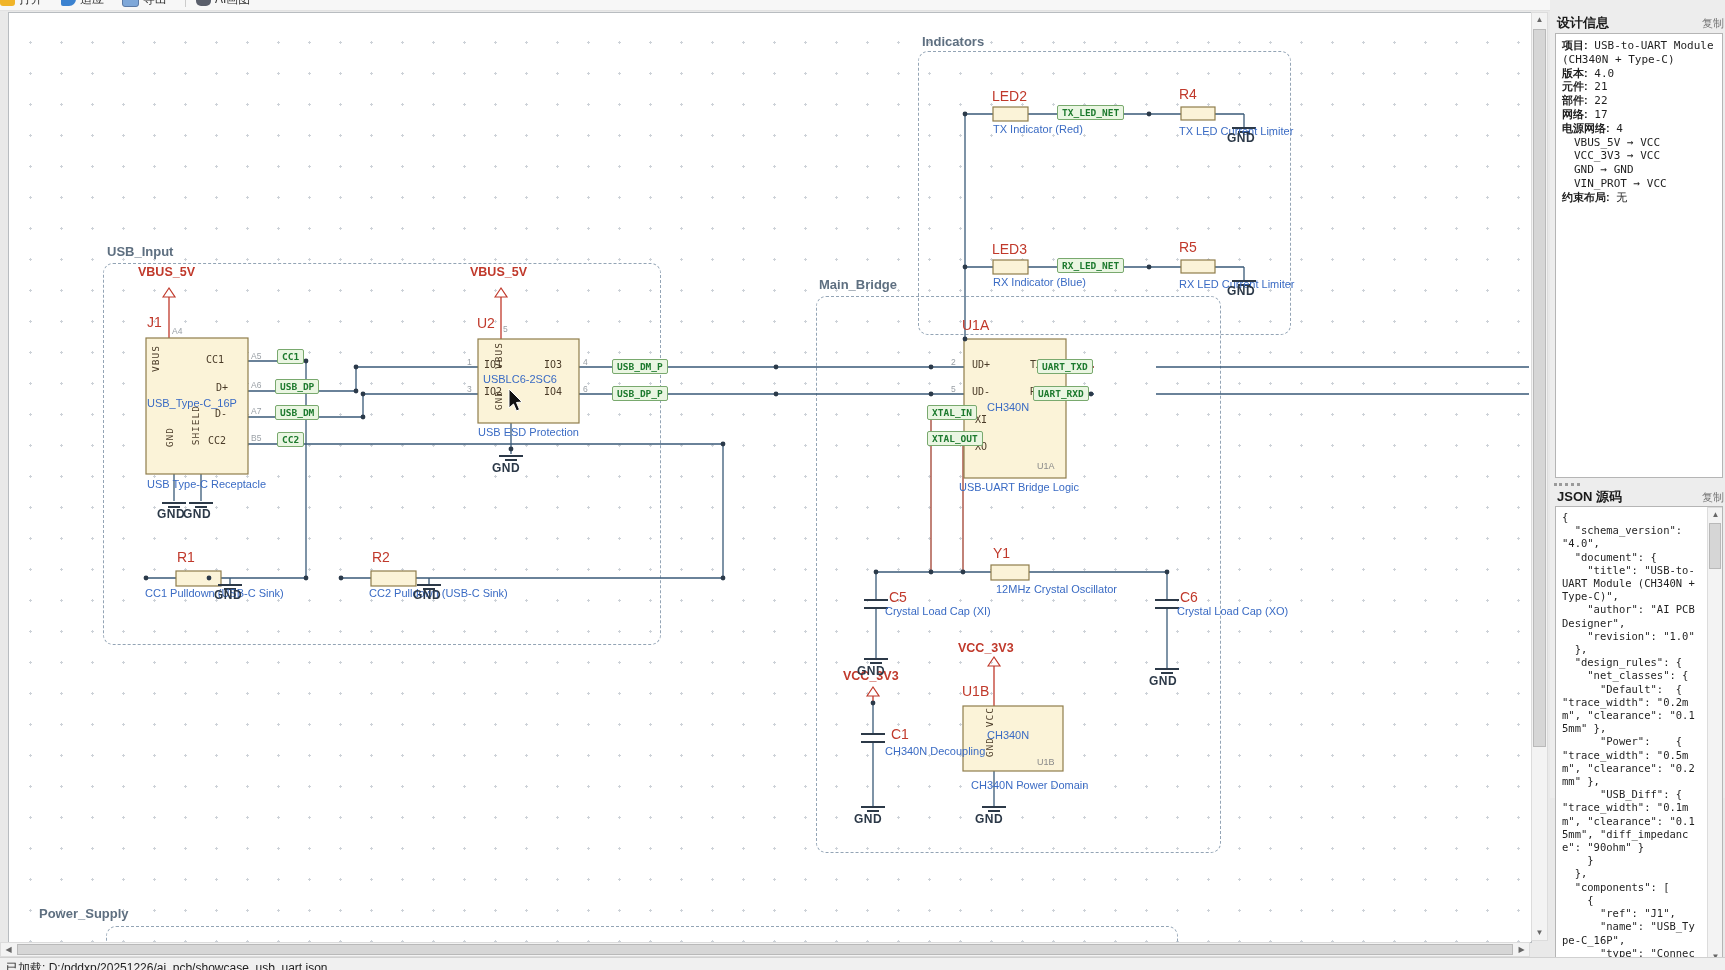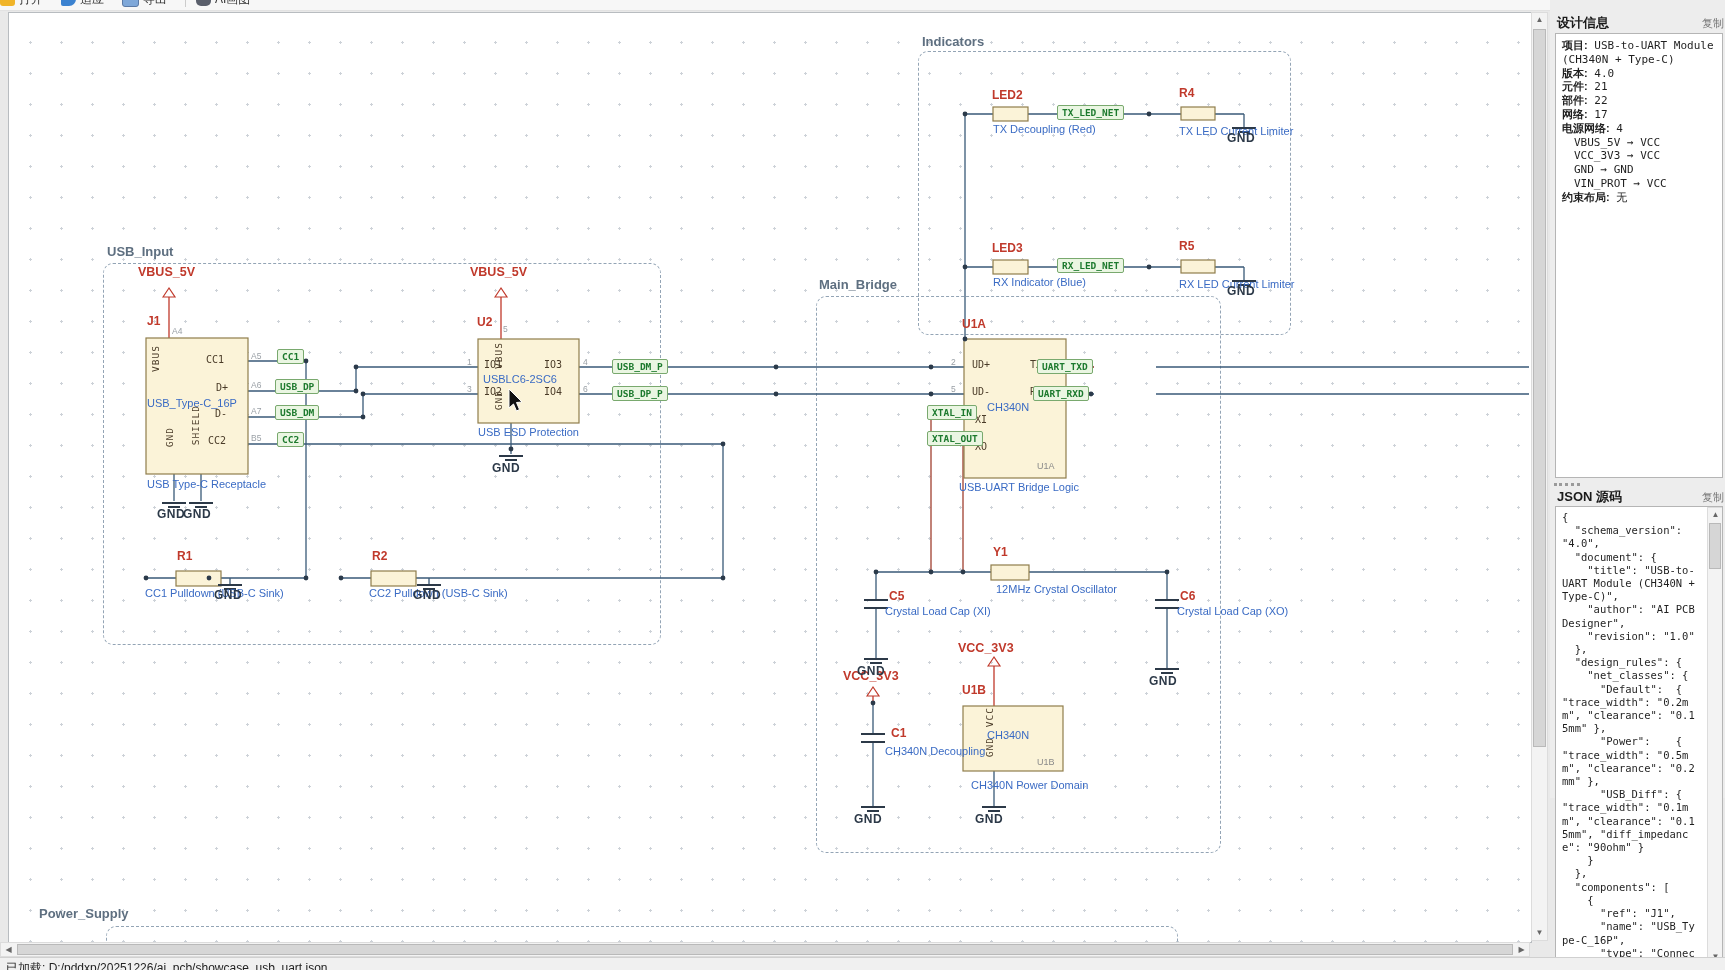"LED2" .ref { font-size: 12px -> 14px; font-weight: bold -> normal }
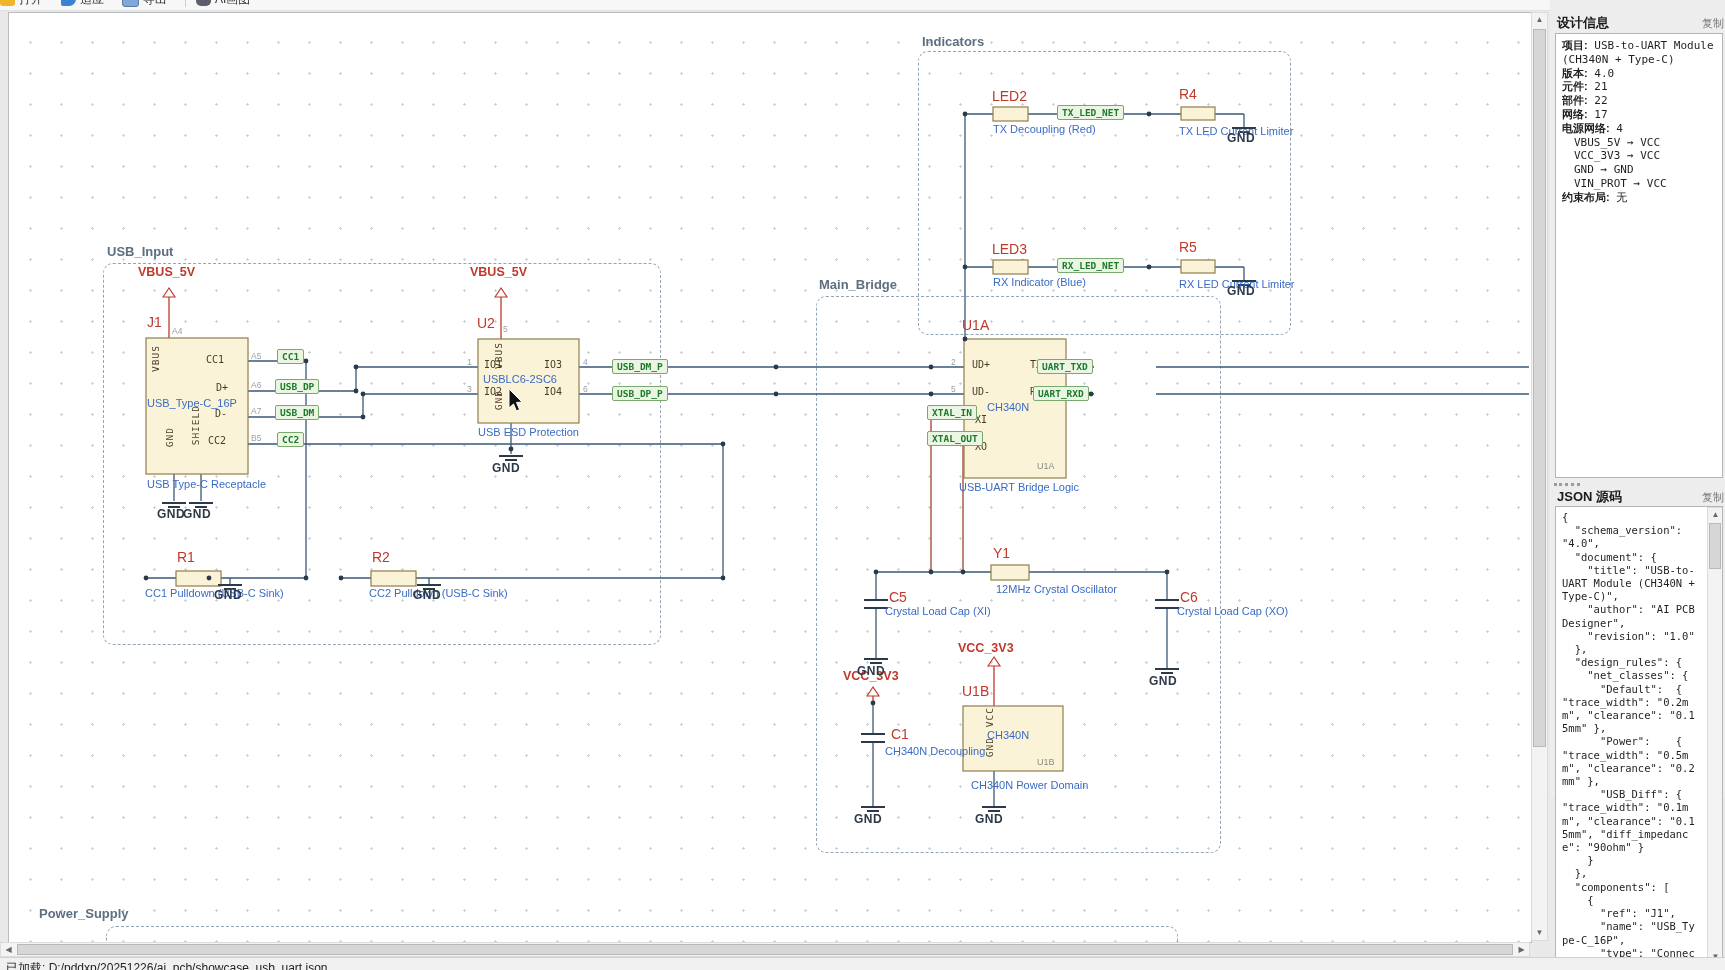"TX Decoupling (Red)" div.desc { text: Decoupling -> Indicator }
